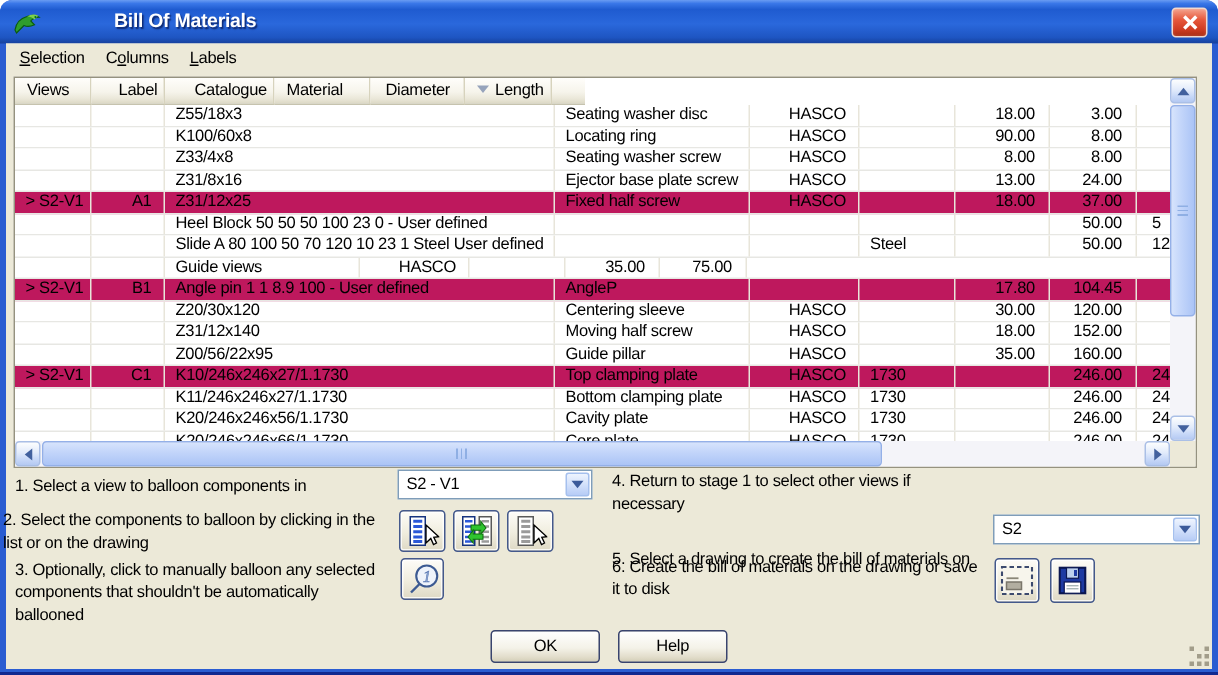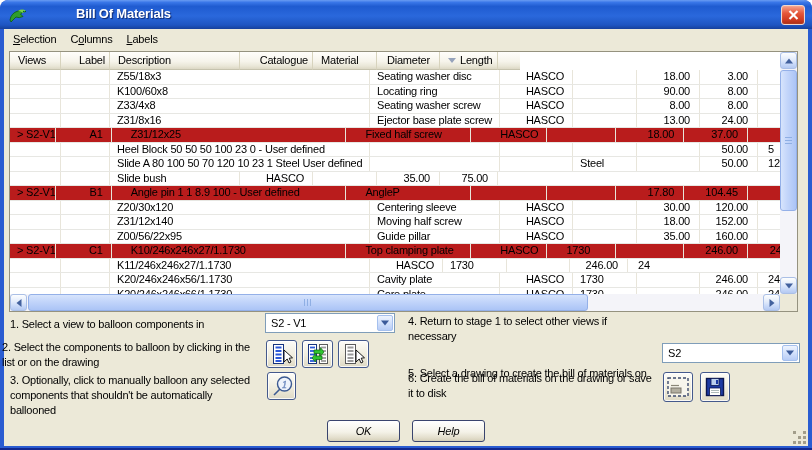"Description" div.hcell { html: <div><span>Description</span></div> -> none }
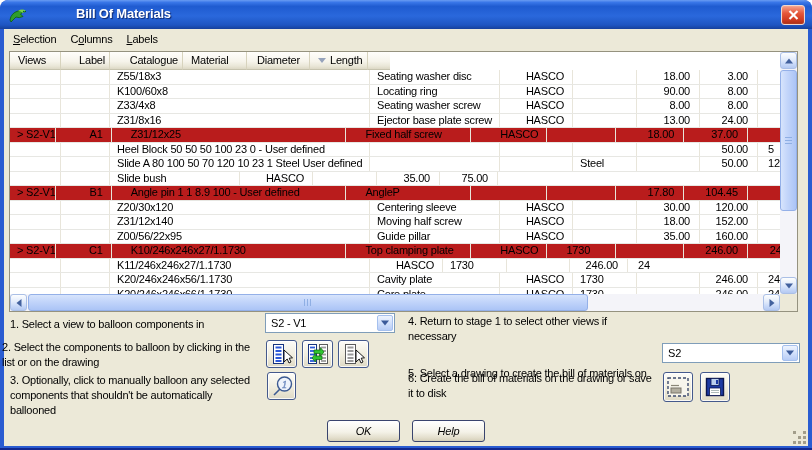"> S2-V1" .lv-row.hl { background: #b91c1c -> #be185d; gap: 12px -> none }
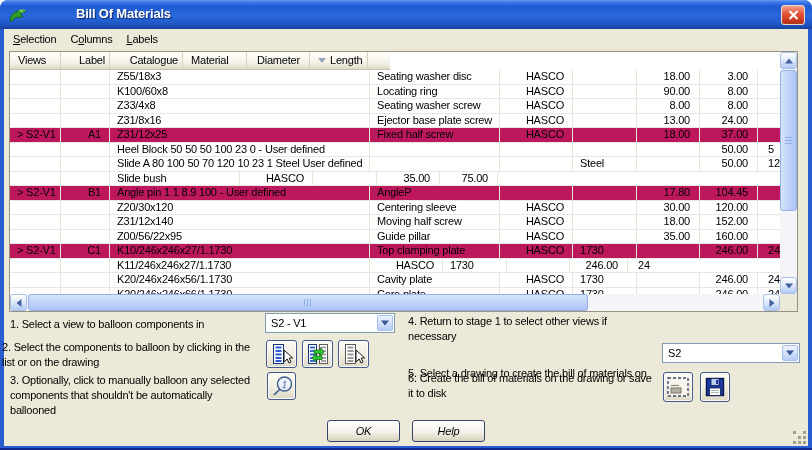"Slide bush" div.lv-cell { text: Slide bush -> Guide views }
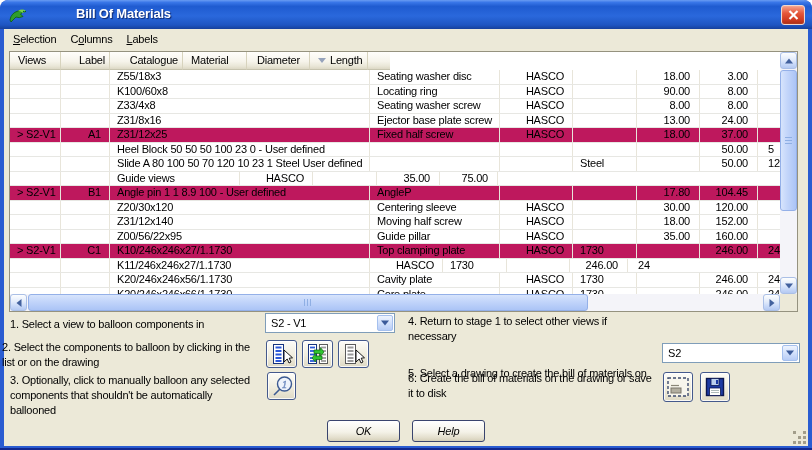"Bottom clamping plate" div.lv-cell { html: none -> <div>Bottom clamping plate</div> }
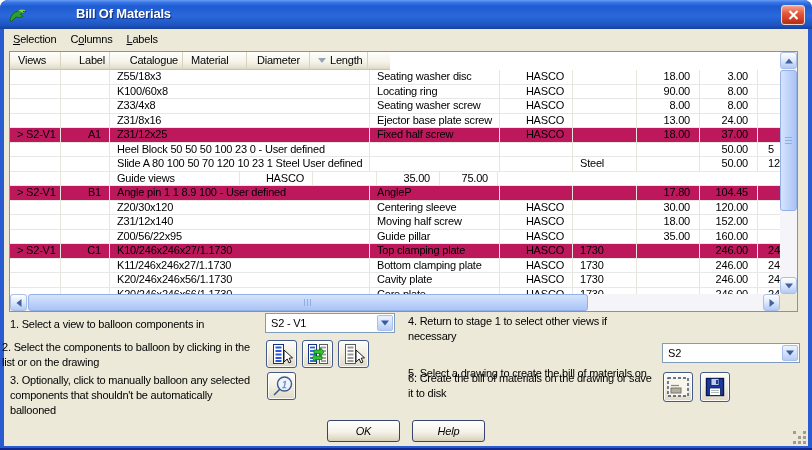"OK" .push-btn { font-style: italic -> none }
